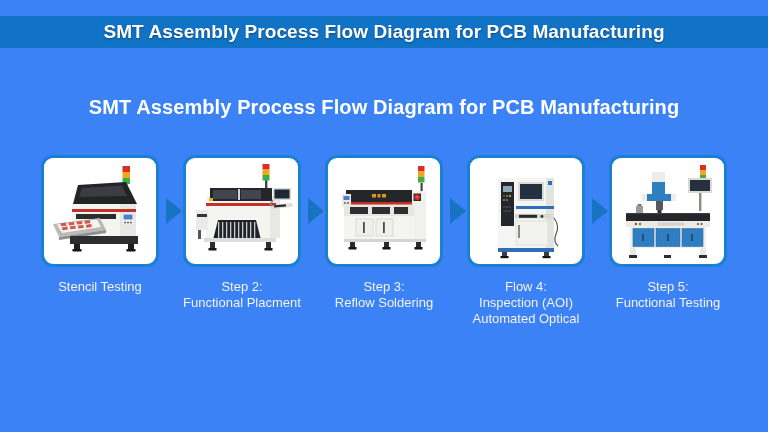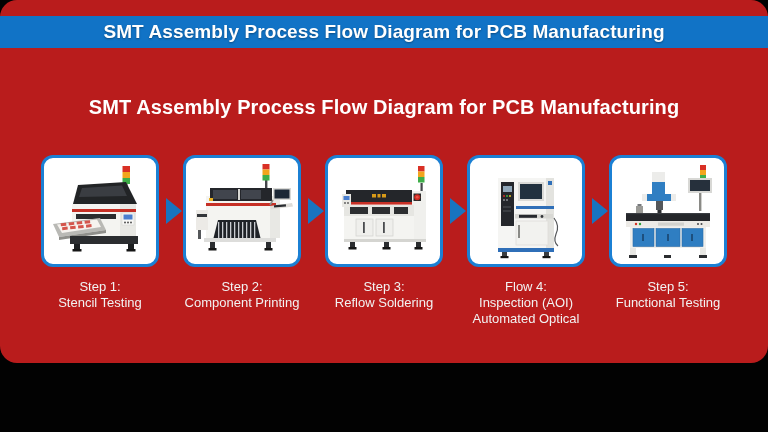"SMT Assembly Process Flow Diagram" .stage { background: #b91c1c -> #3b82f6; border-radius: 17px -> none; height: 363px -> 432px }
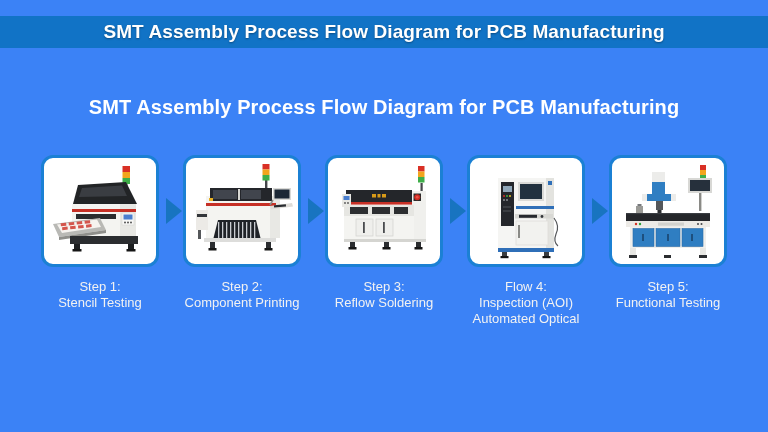"Step 1:" div { html: <div>Step 1:</div> -> none }
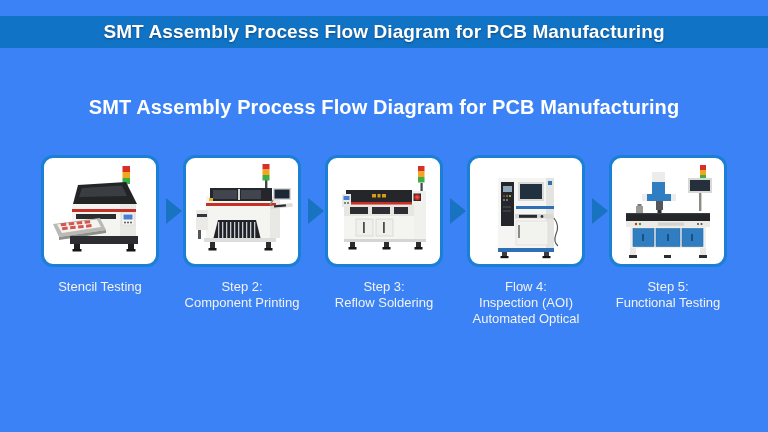"Component Printing" div { text: Component Printing -> Functional Placment }
